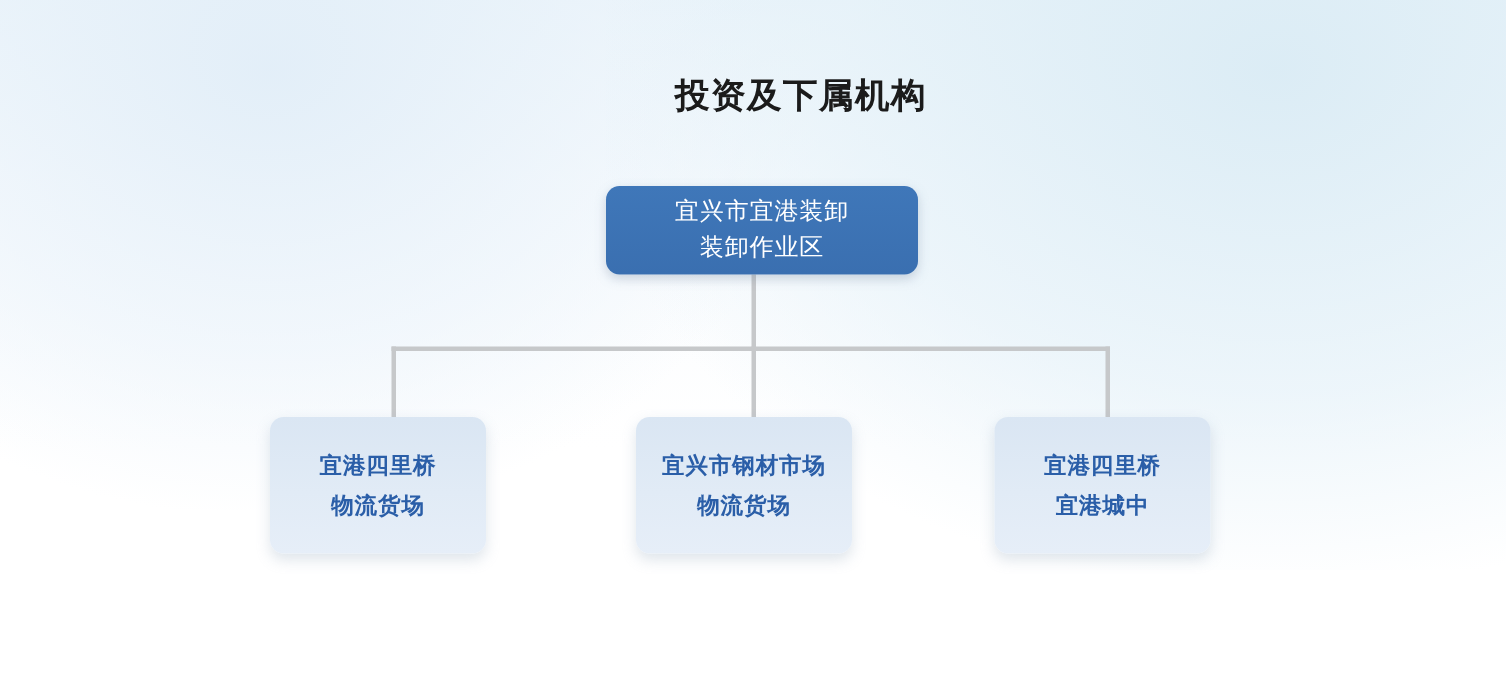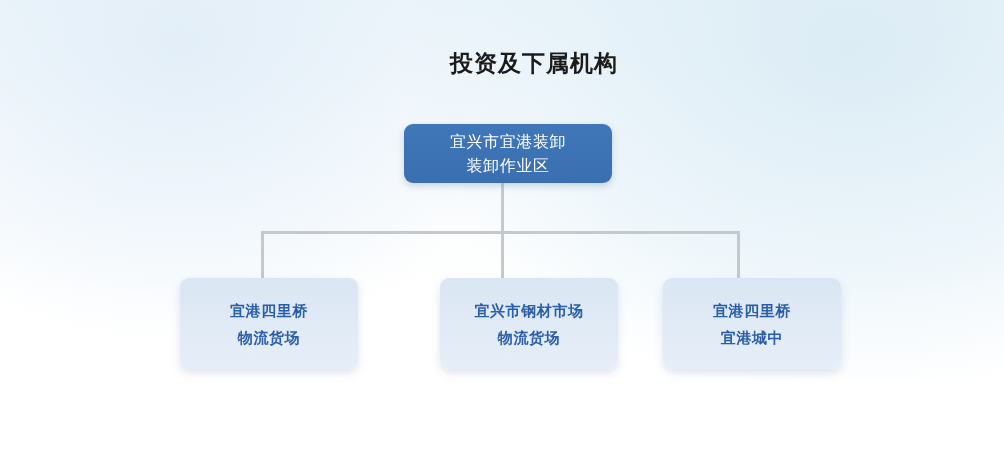"宜港四里桥" .node-child { width: 178px -> 144px }
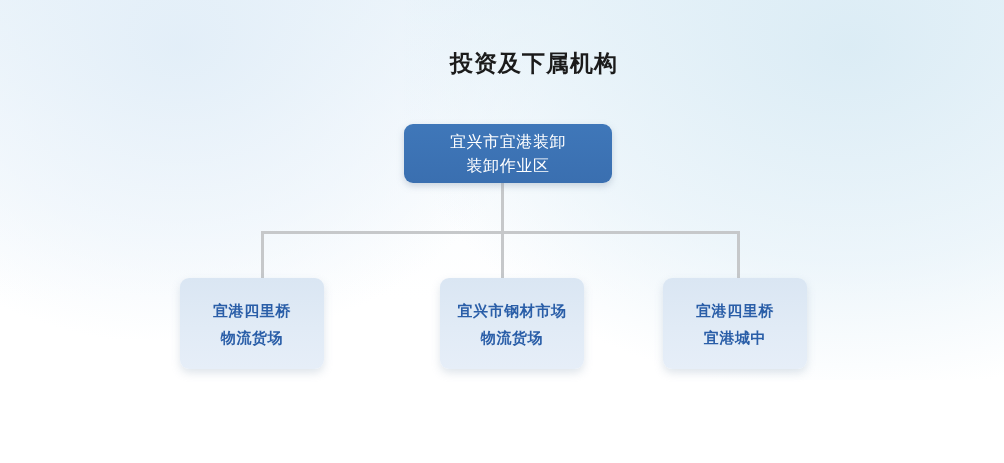"宜兴市钢材市场" #node-child-2 { left: 440px -> 424px }
